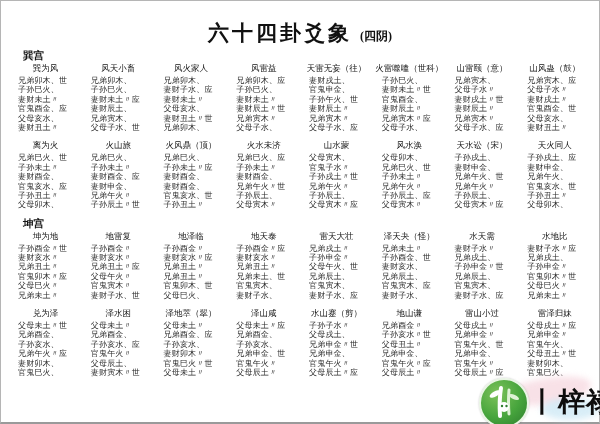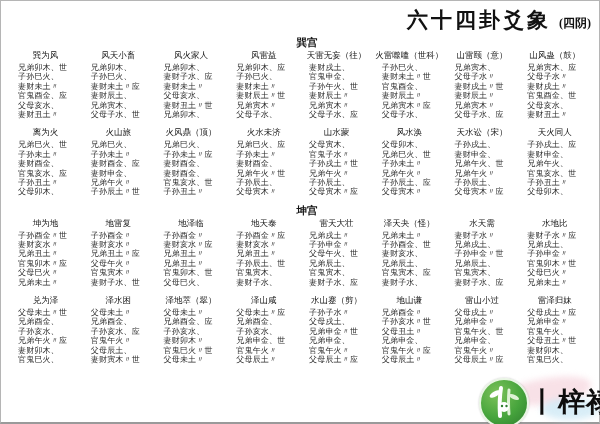"六十四卦爻象 (四阴)" .title-row { margin-top: 0 -> 13px; text-align: right -> center }
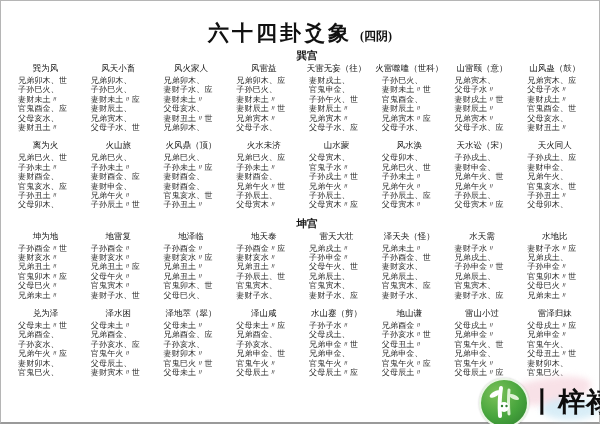"巽宫" .palace-label { text-align: center -> none }
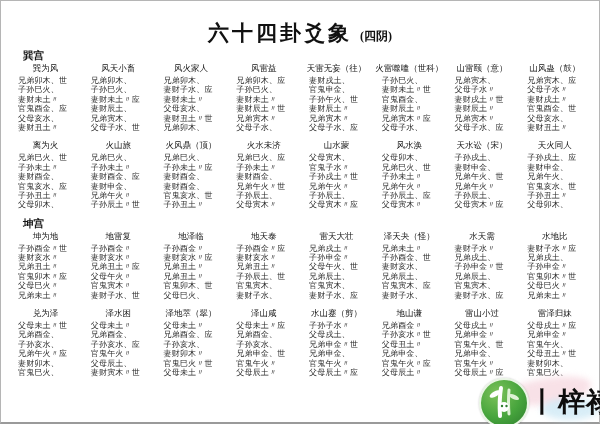"子孙辰土、世" div.yao-line { text: 子孙辰 -> 兄弟未 }
